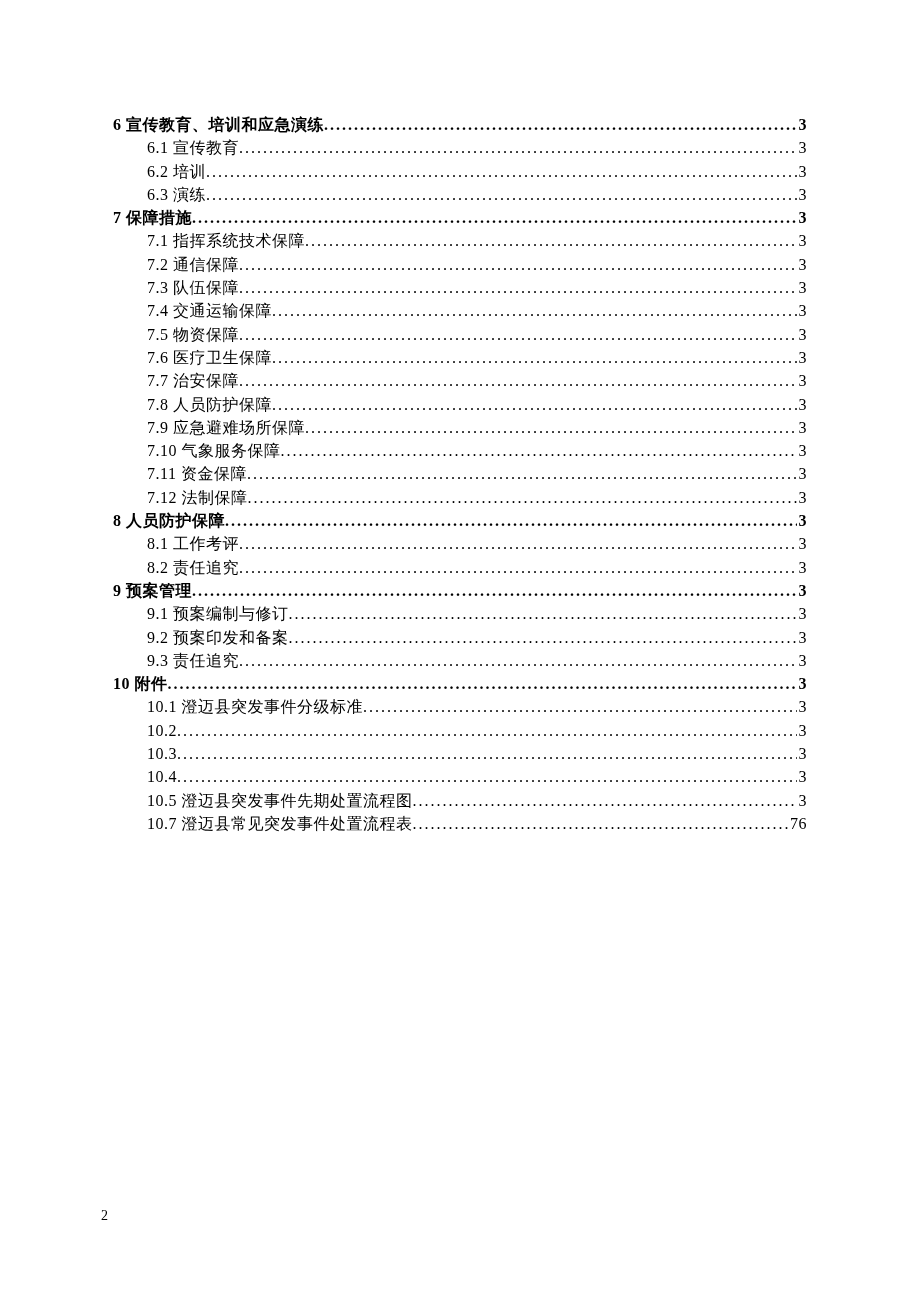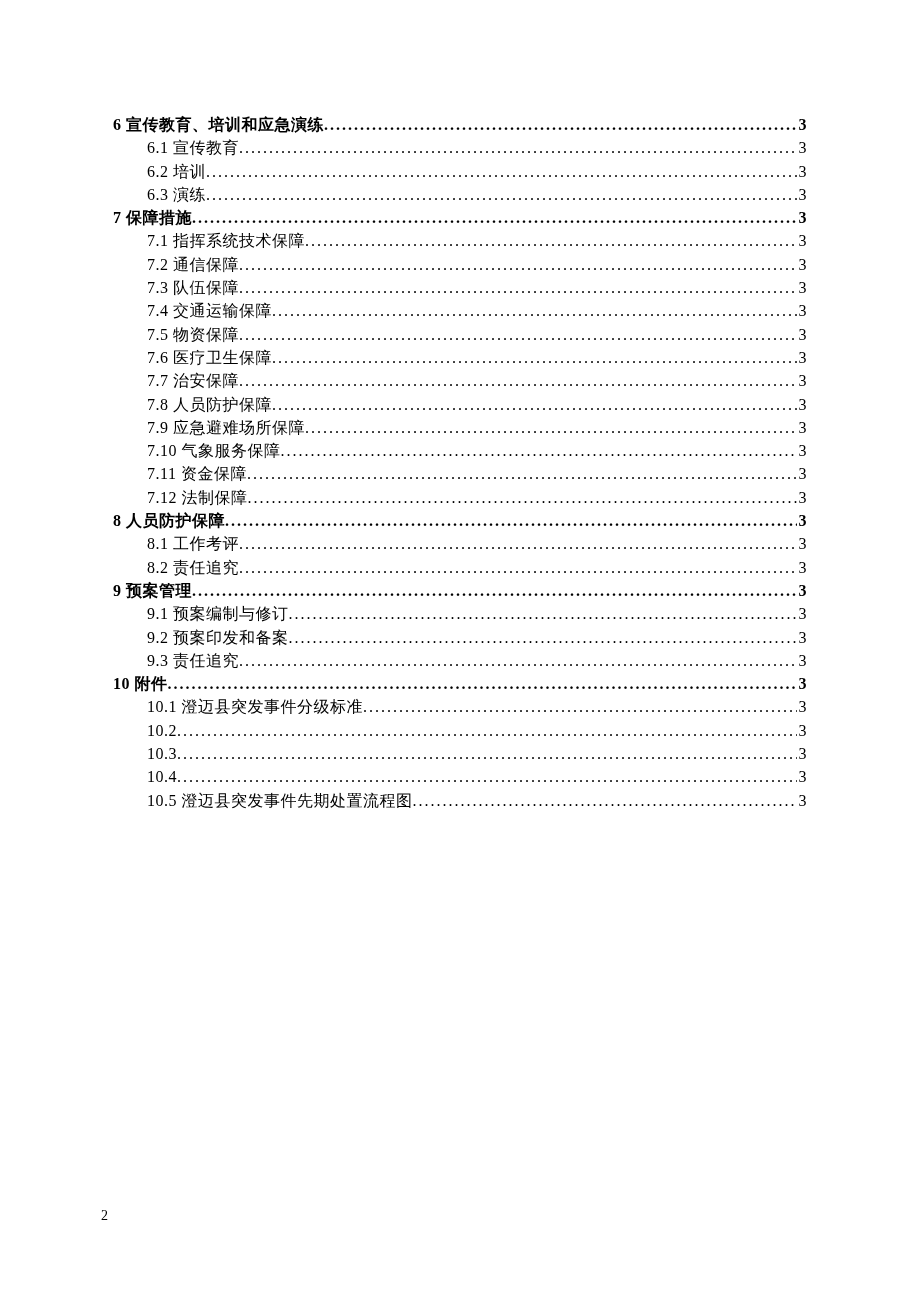"10.7" div.toc-entry { html: none -> <div> <span>10.7</span> <span> 澄迈县常见突发事件处置流程表</span> <span></span> <span>76</span> </div> }
